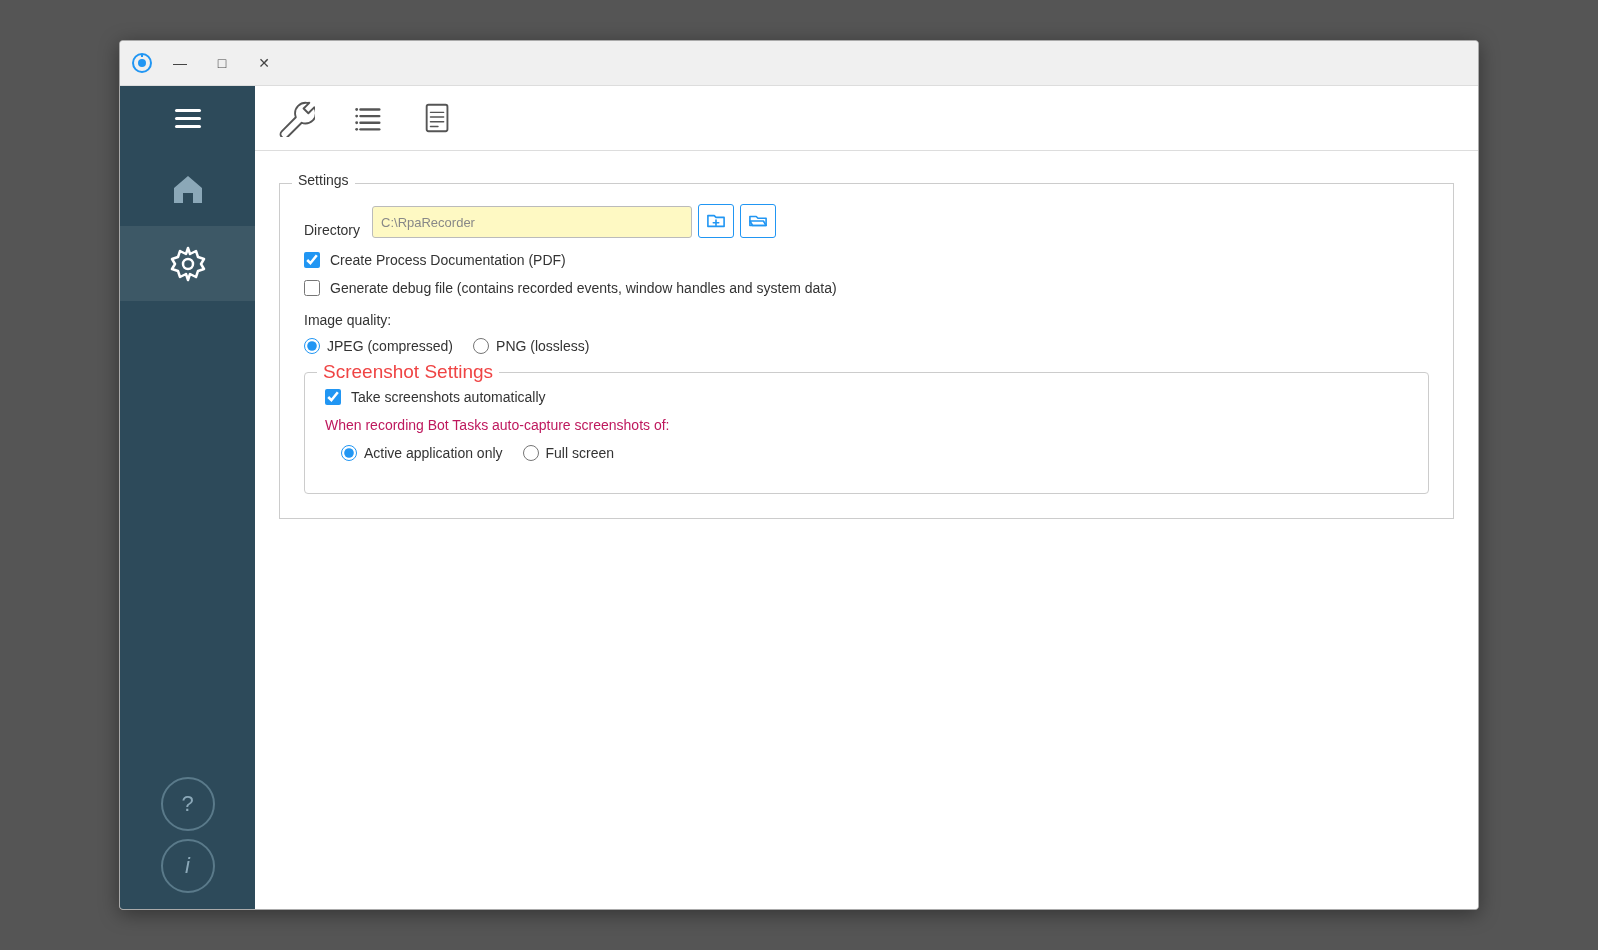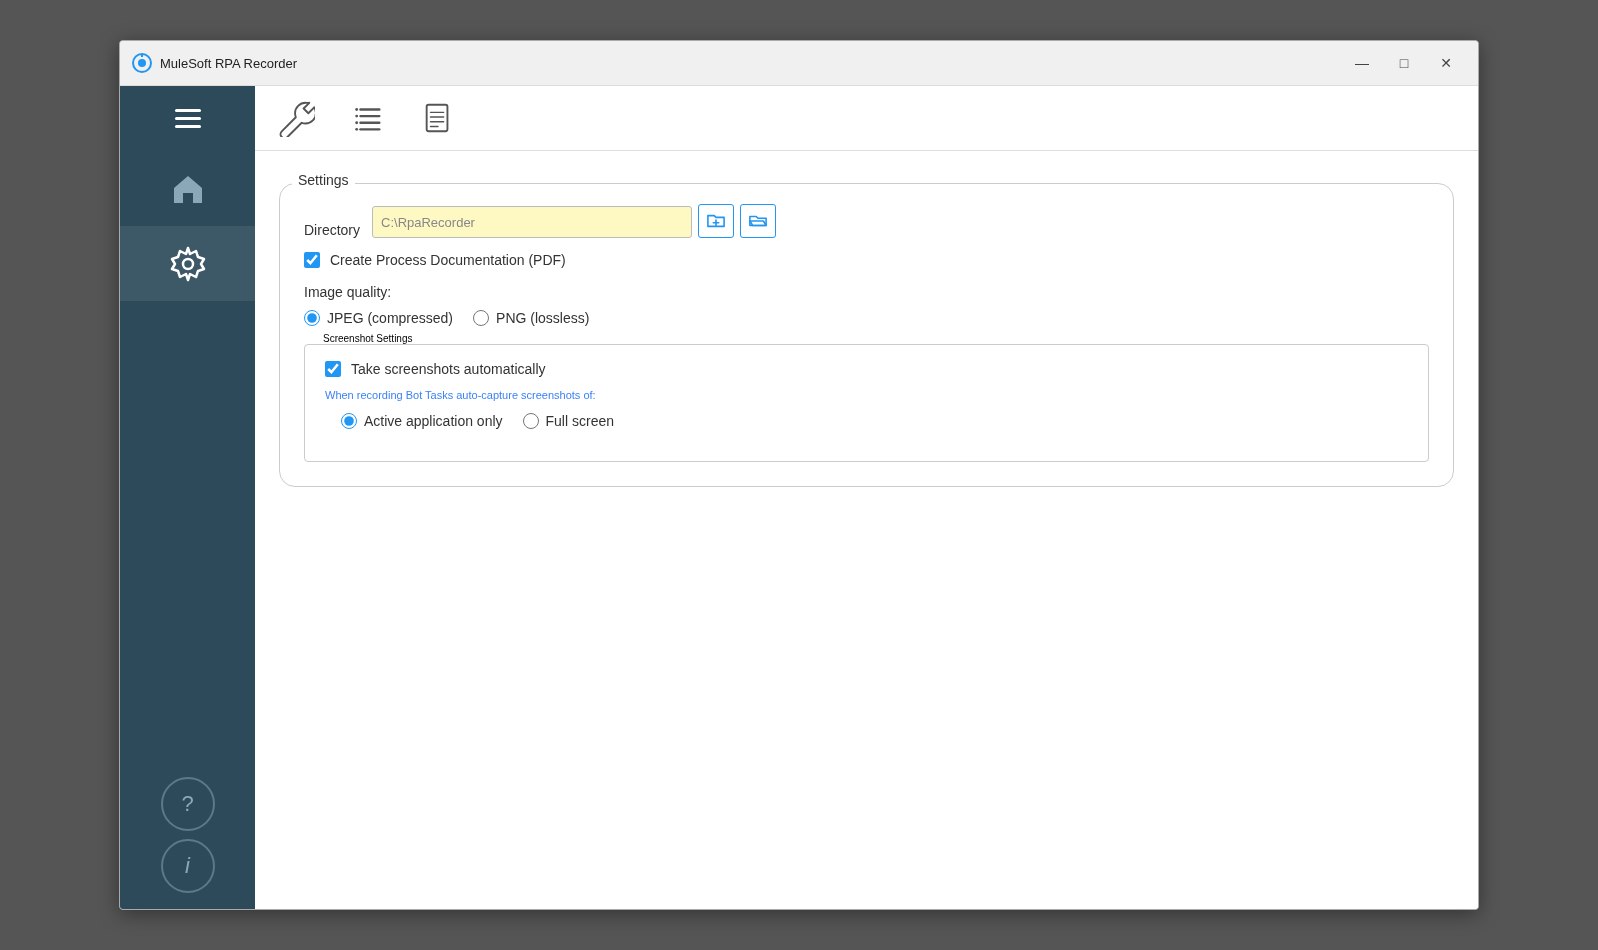"MuleSoft RPA Recorder" span.title-bar-title { html: <span>MuleSoft RPA Recorder</span> -> none }
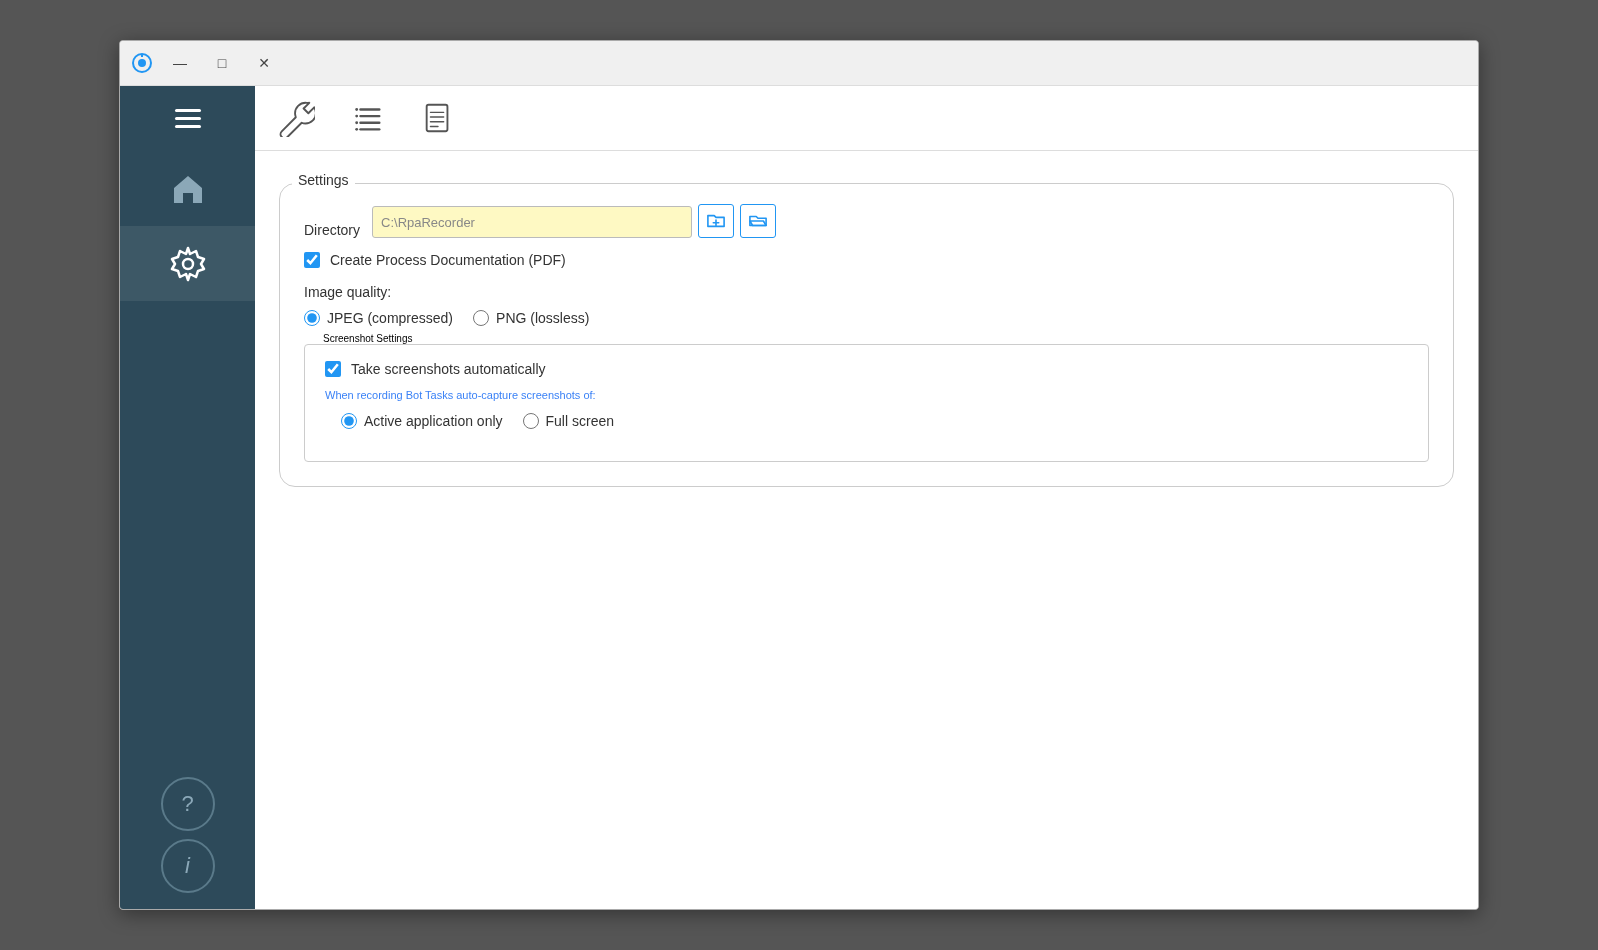"Settings" .settings-group { border-radius: 16px -> 0 }
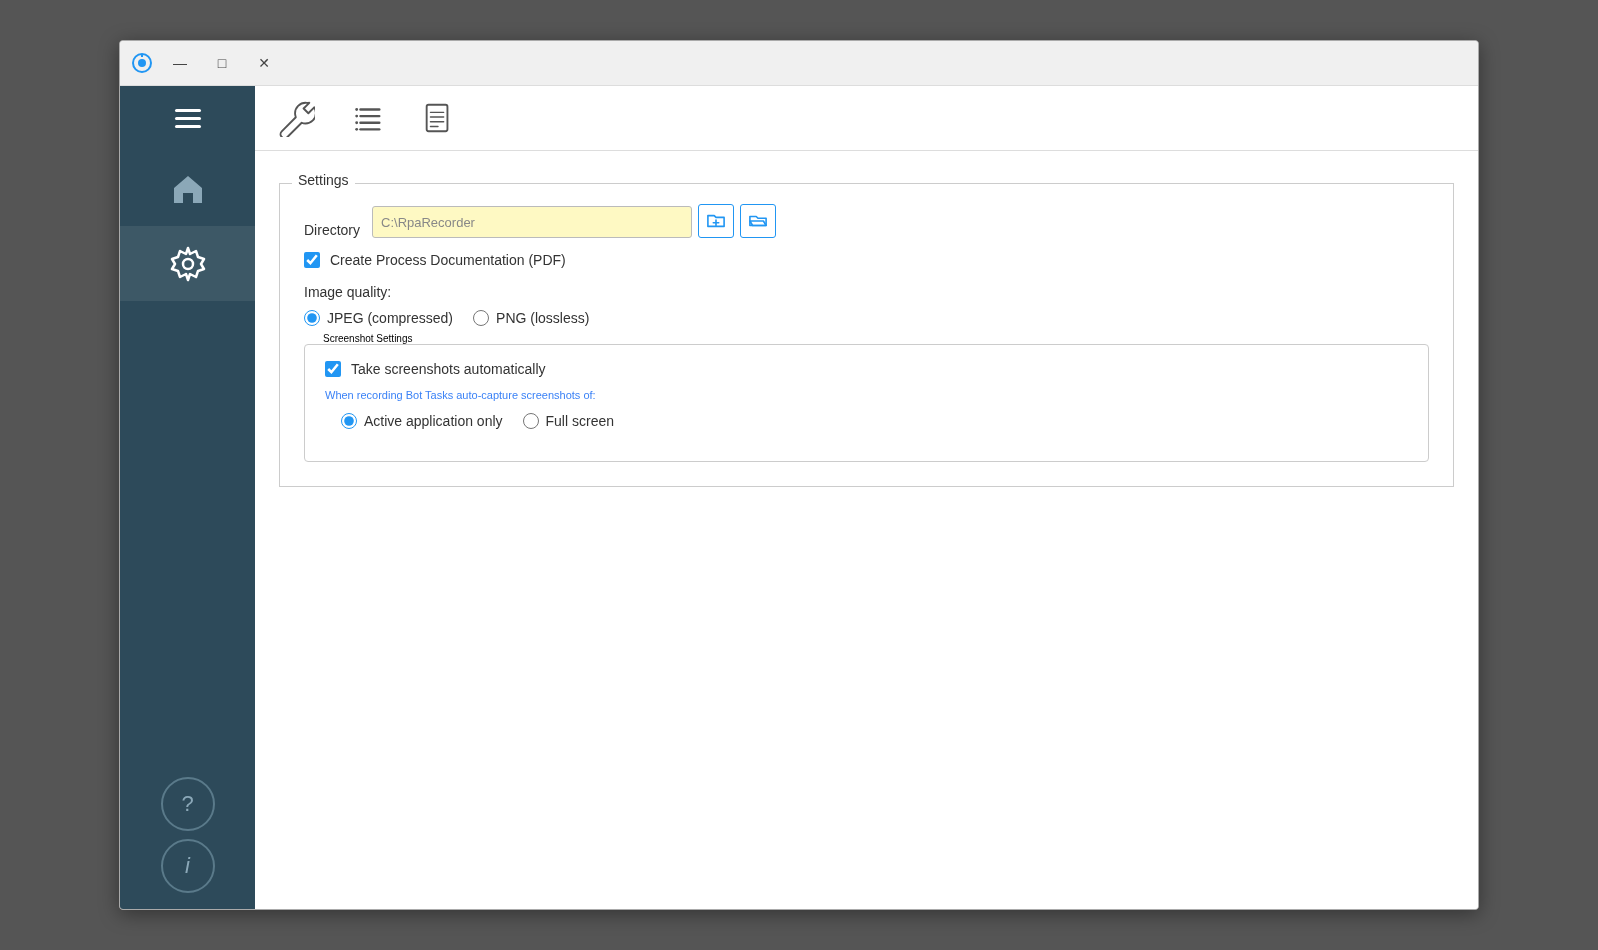"Generate debug file (contains recorded" div.checkbox-row { html: none -> <div> <input> <label>Generate debug file (contains recorded events, window handles and system data)</label> </div> }
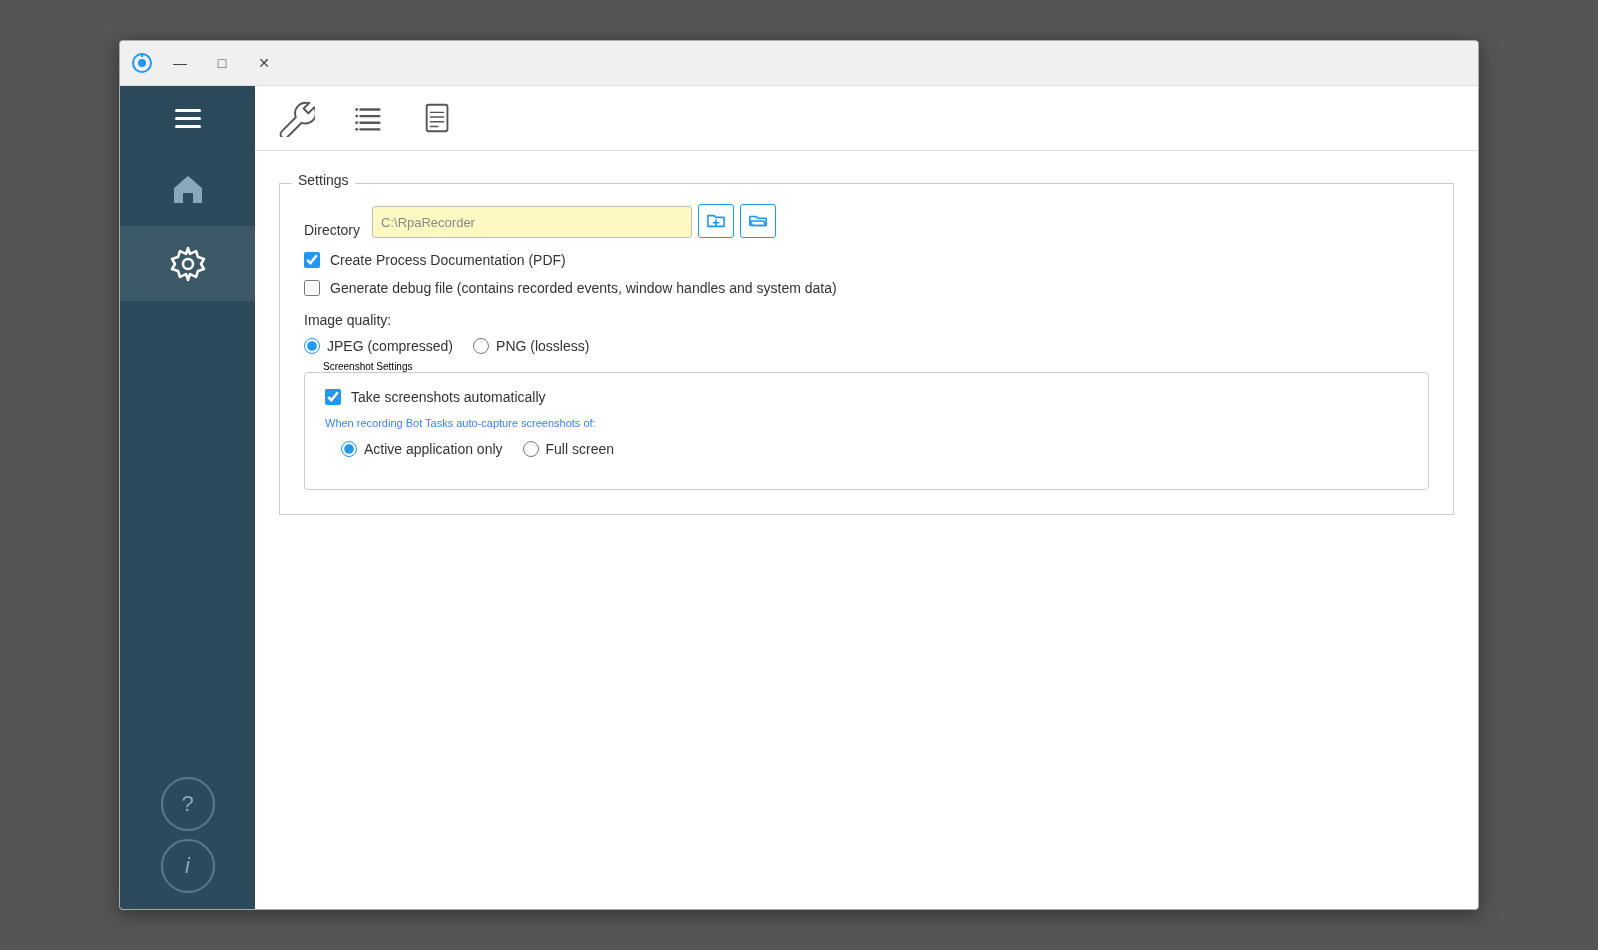"Screenshot Settings" .screenshot-group-legend { color: #000000 -> #ef4444; font-size: 10px -> 19px }
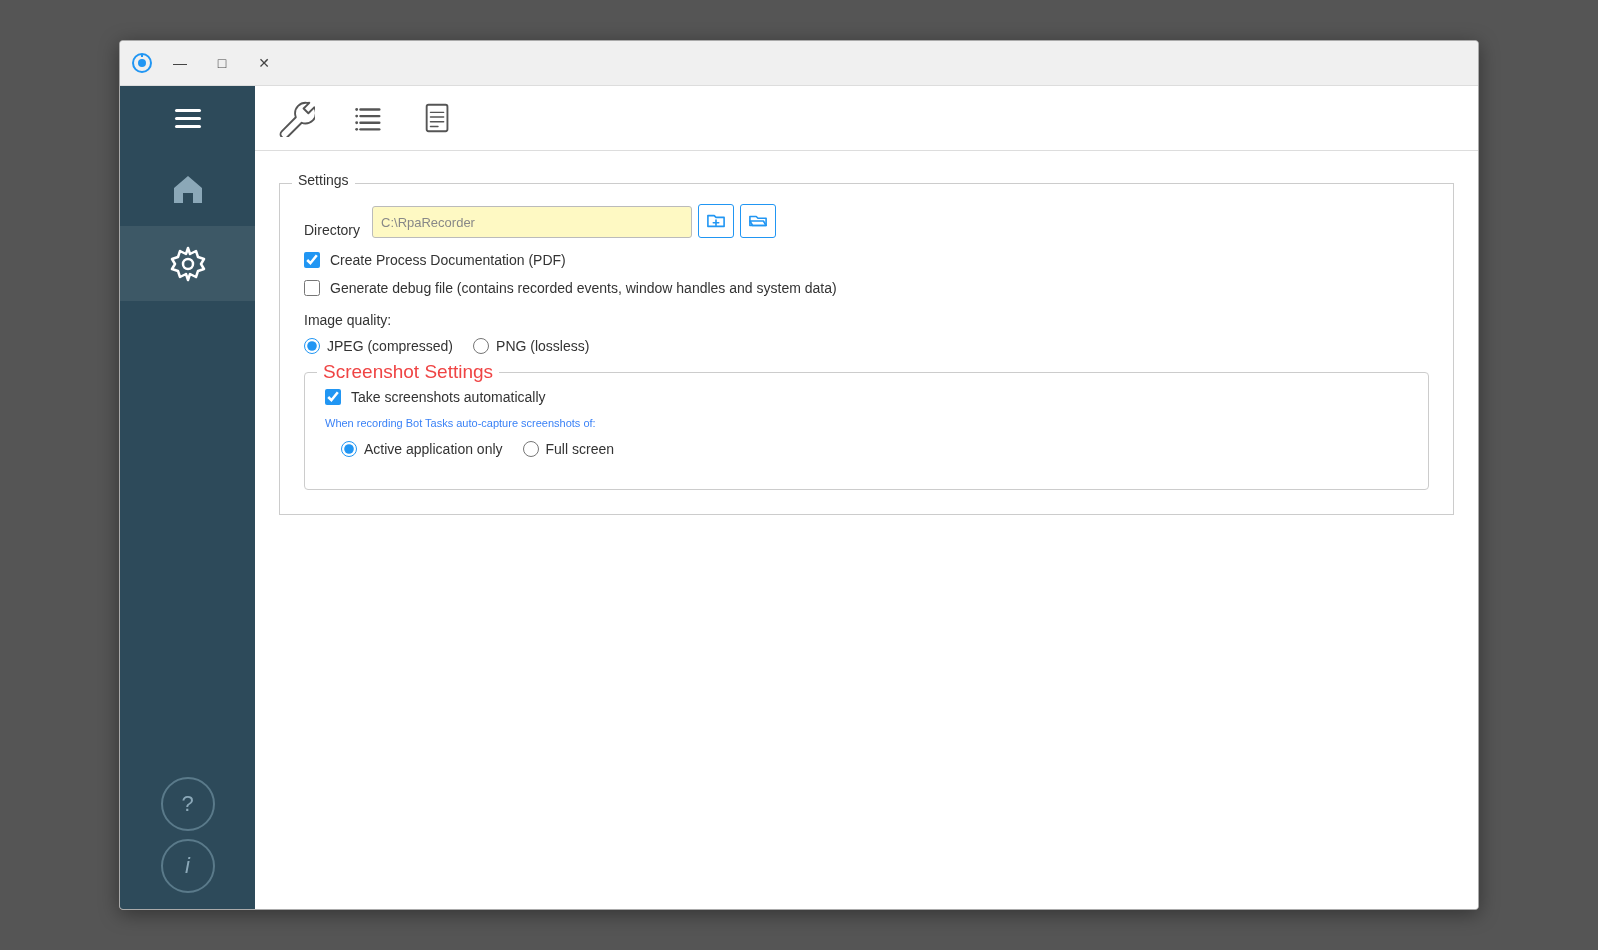"When recording Bot Tasks auto-capture" div { color: #3b82f6 -> #be185d; font-size: 11px -> 14px }
